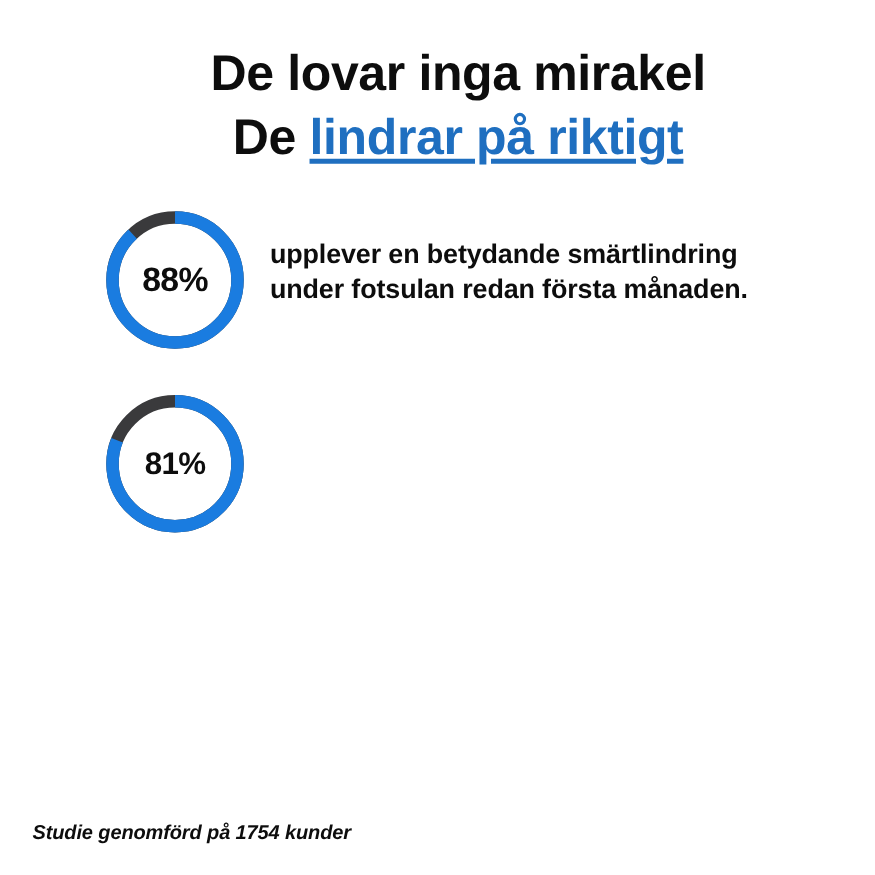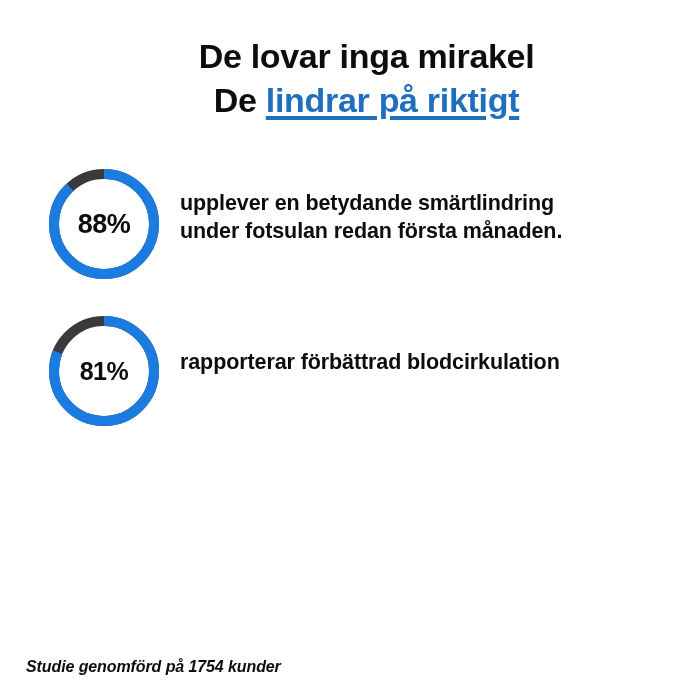"De lovar inga mirakel" .headline-line { font-size: 34px -> 40px }
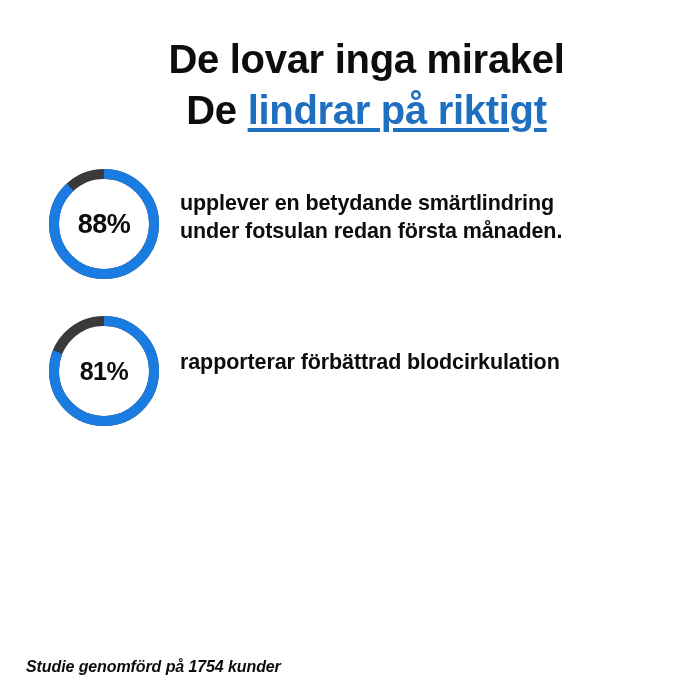"88%" .stats { padding-left: none -> 36px }
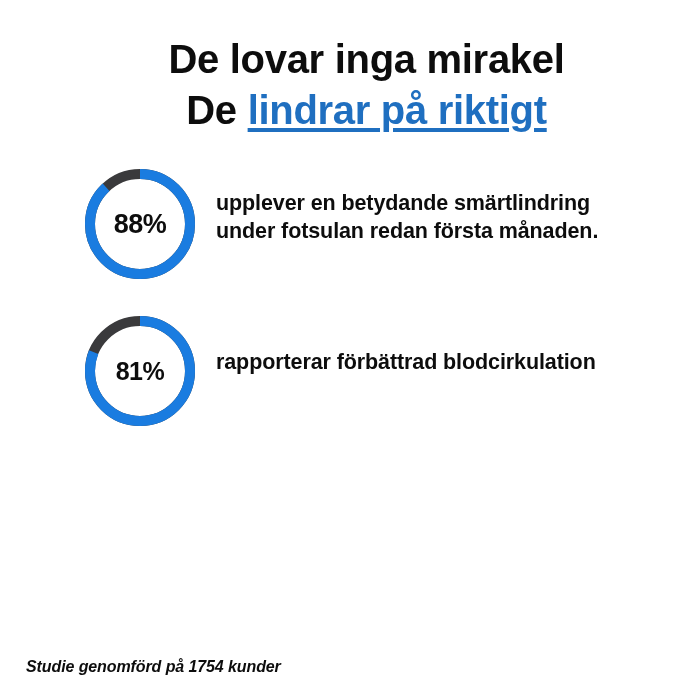"rapporterar förbättrad blodcirkulation" span { html: <span>rapporterar förbättrad blodcirkulation</span> -> none }
